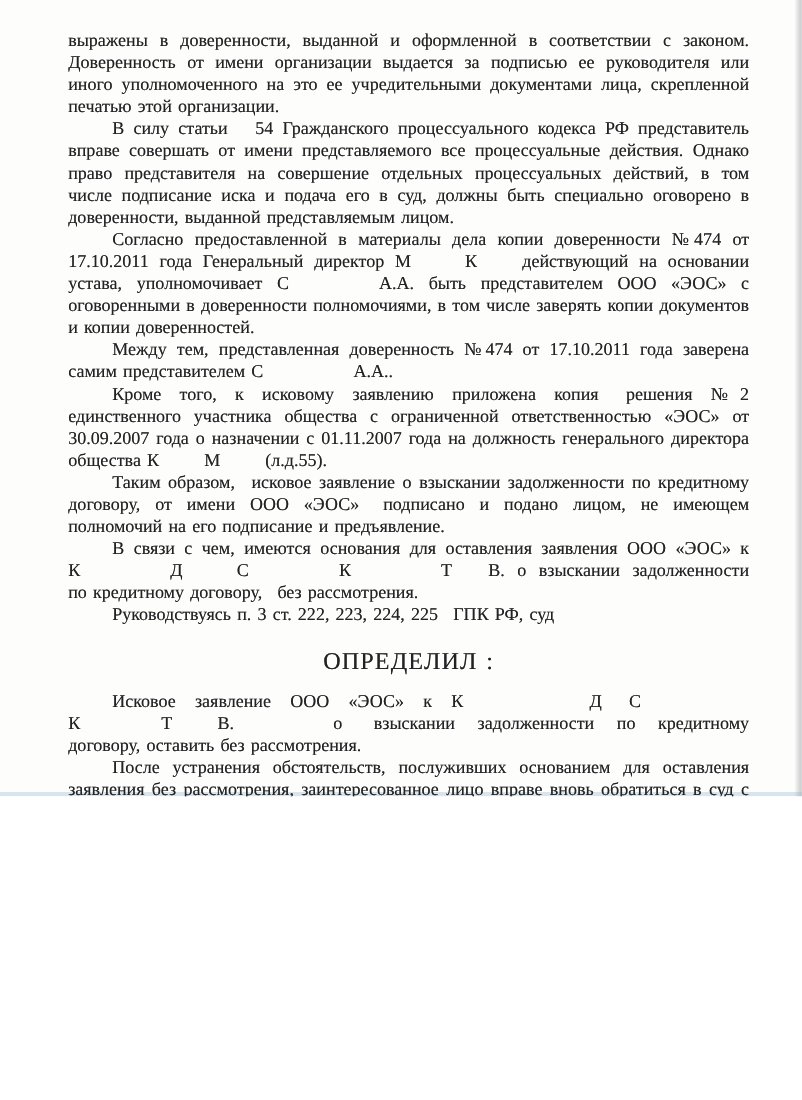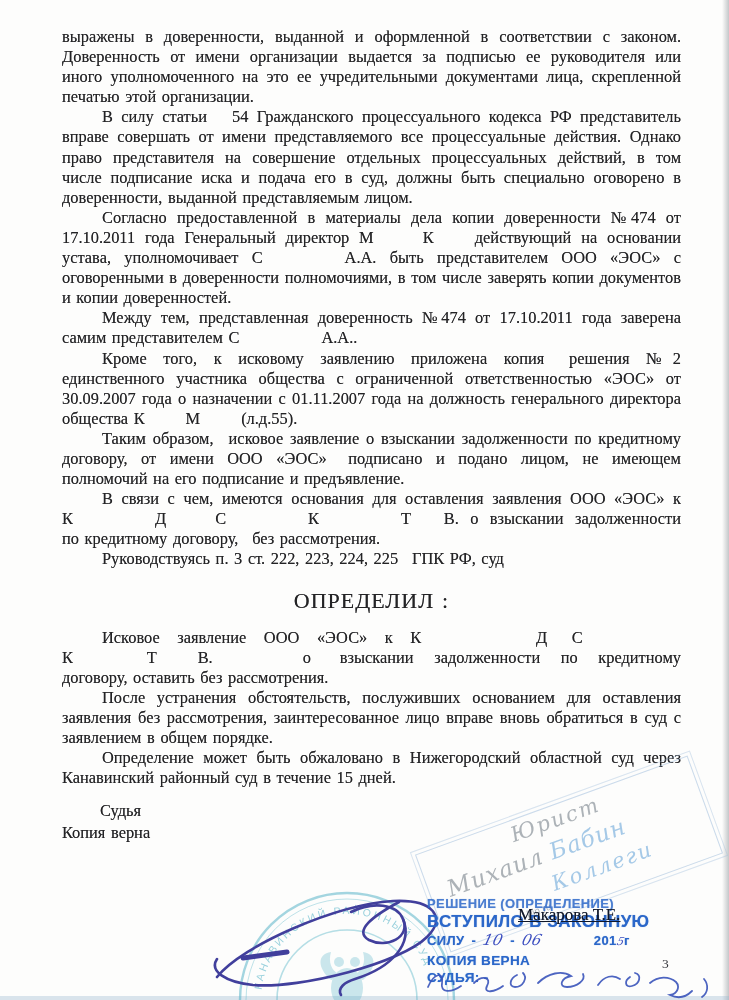"выражены в доверенности, выданной и" .page { height: 1000px -> 724px }
